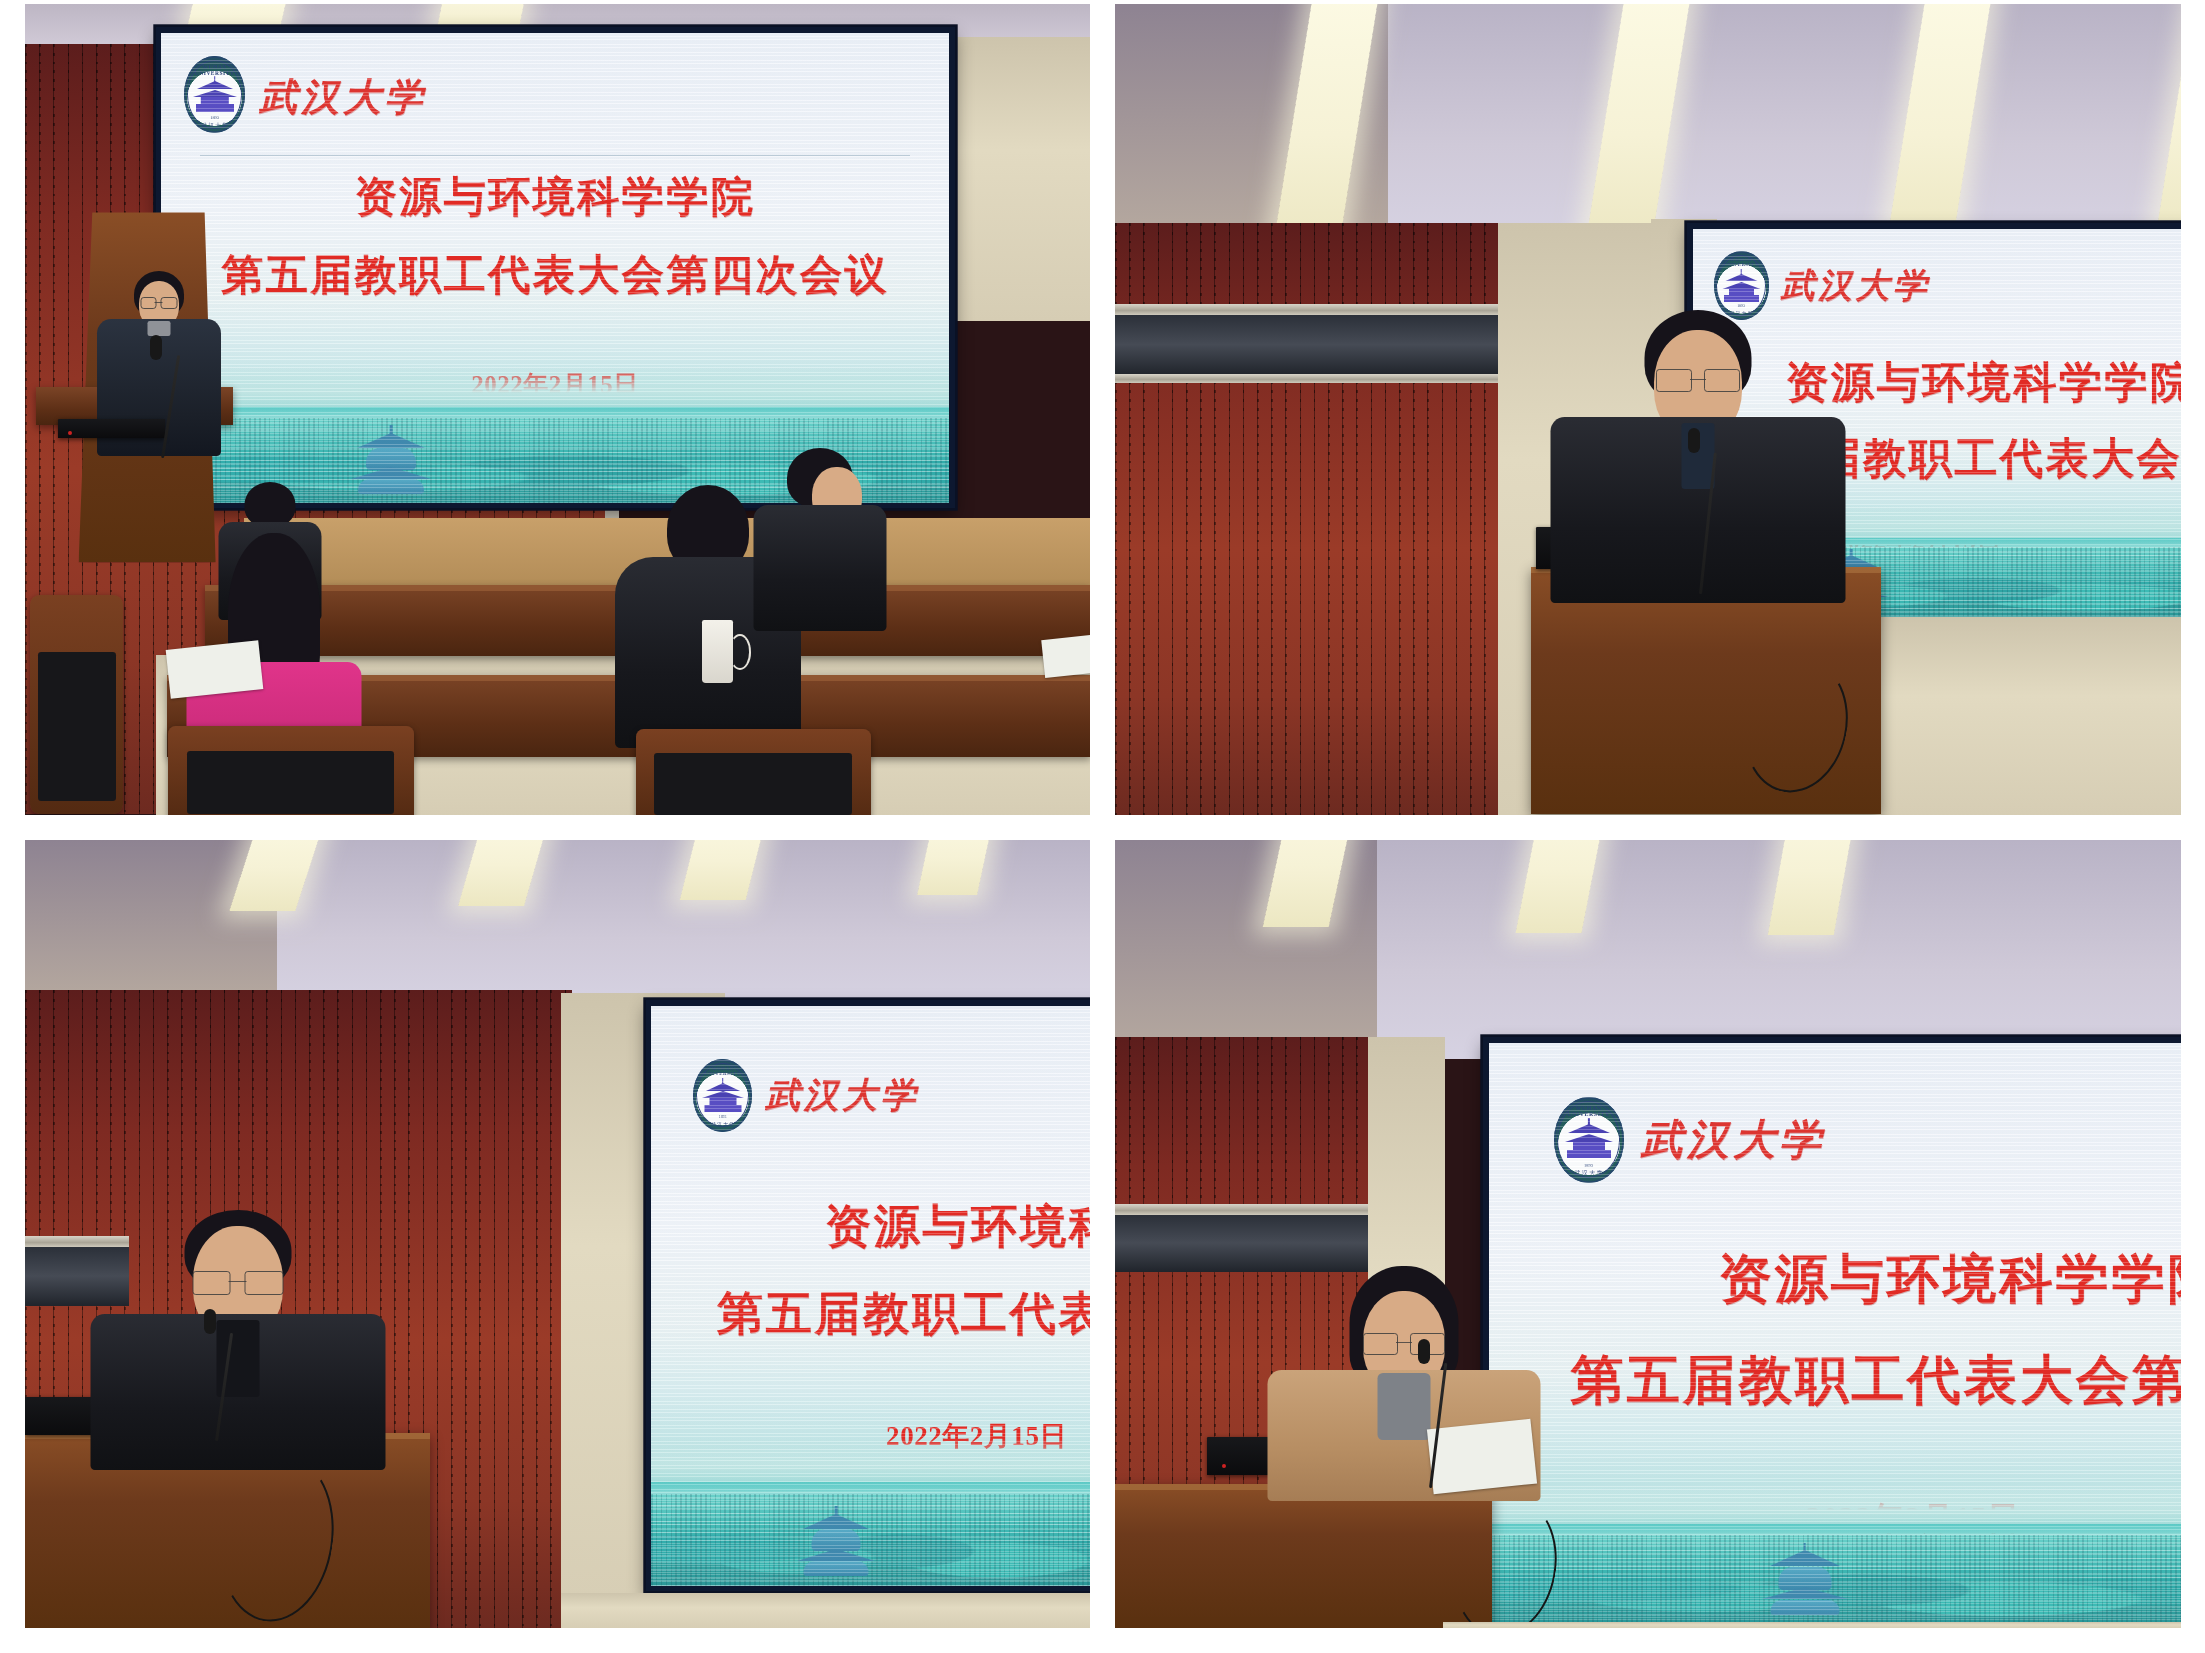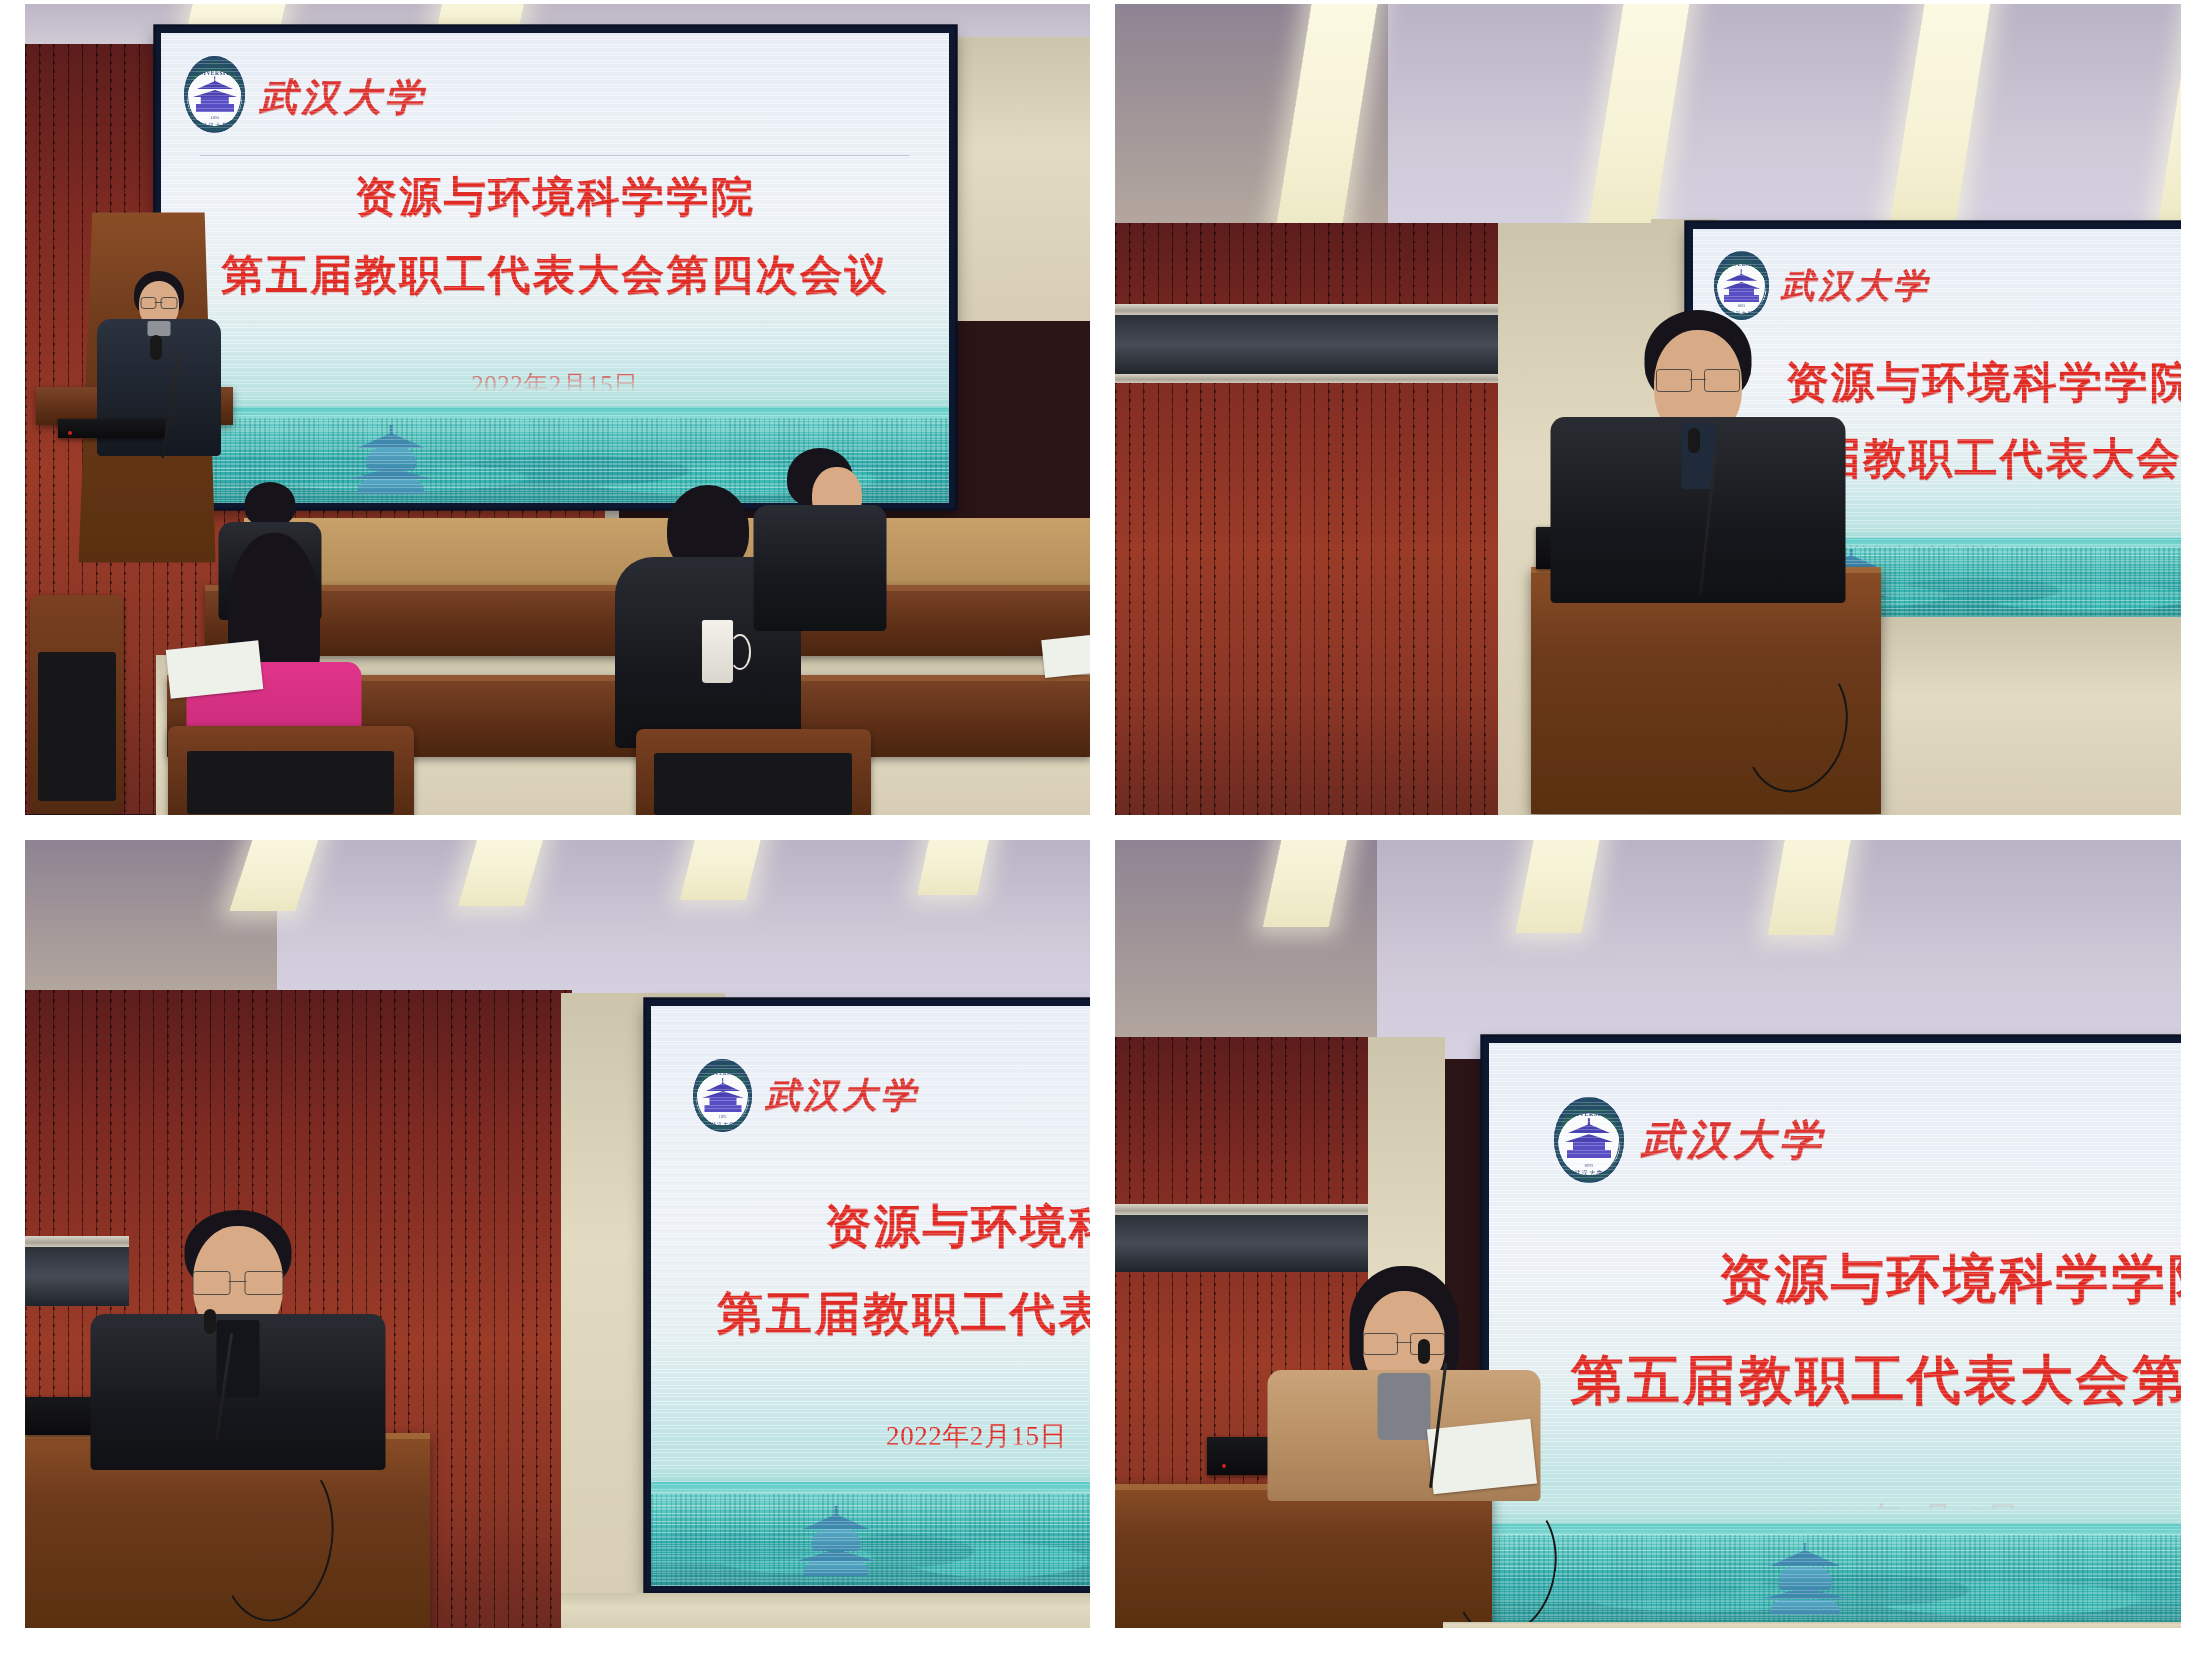"2022年2月15日" .slide-date { font-weight: normal -> bold }
